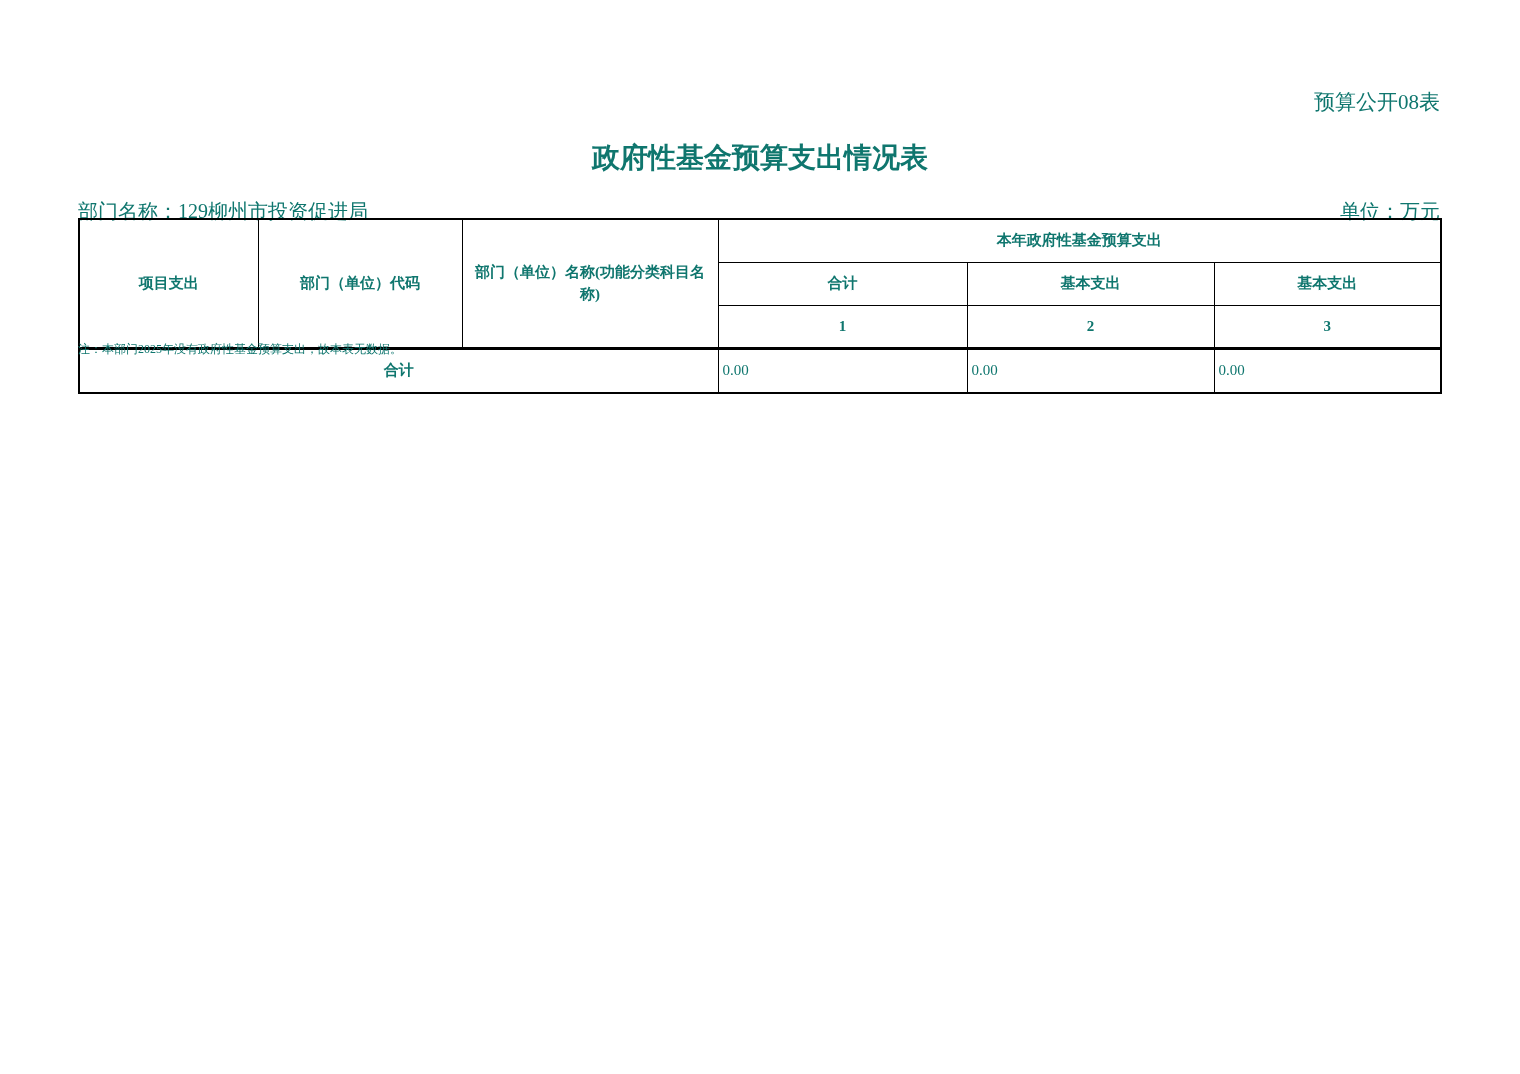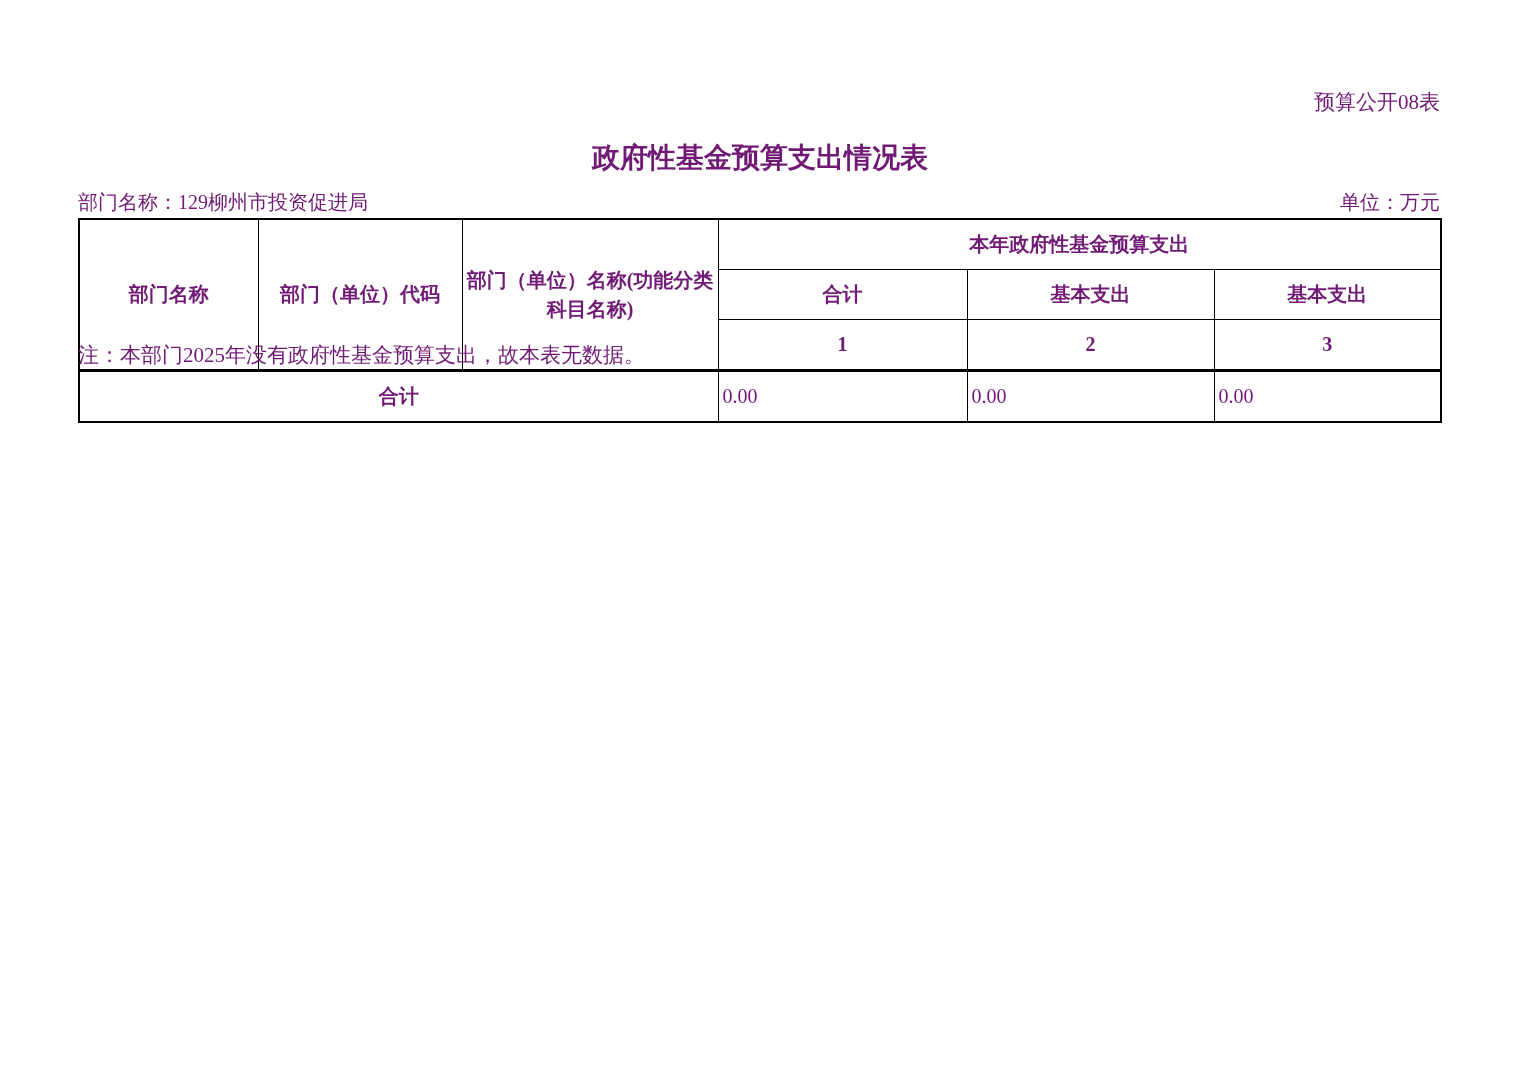"预算公开08表" .sheet { color: #701a75 -> #0f766e }
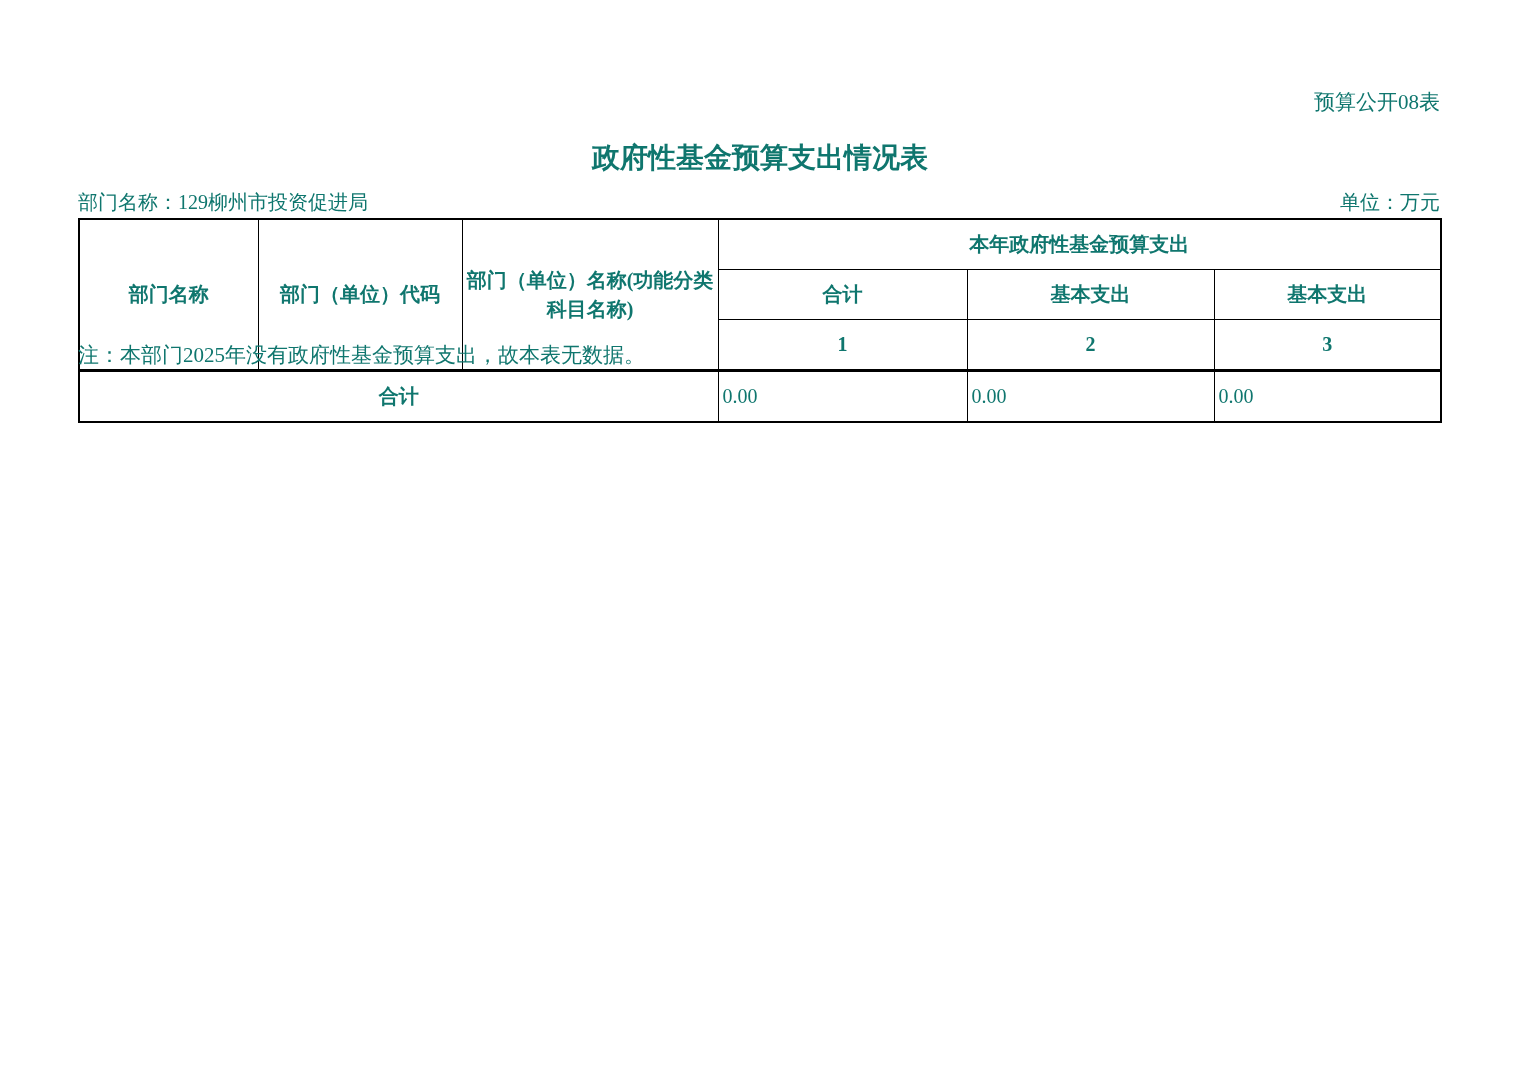"部门名称：129柳州市投资促进局" .meta-row { top: 189px -> 198px }
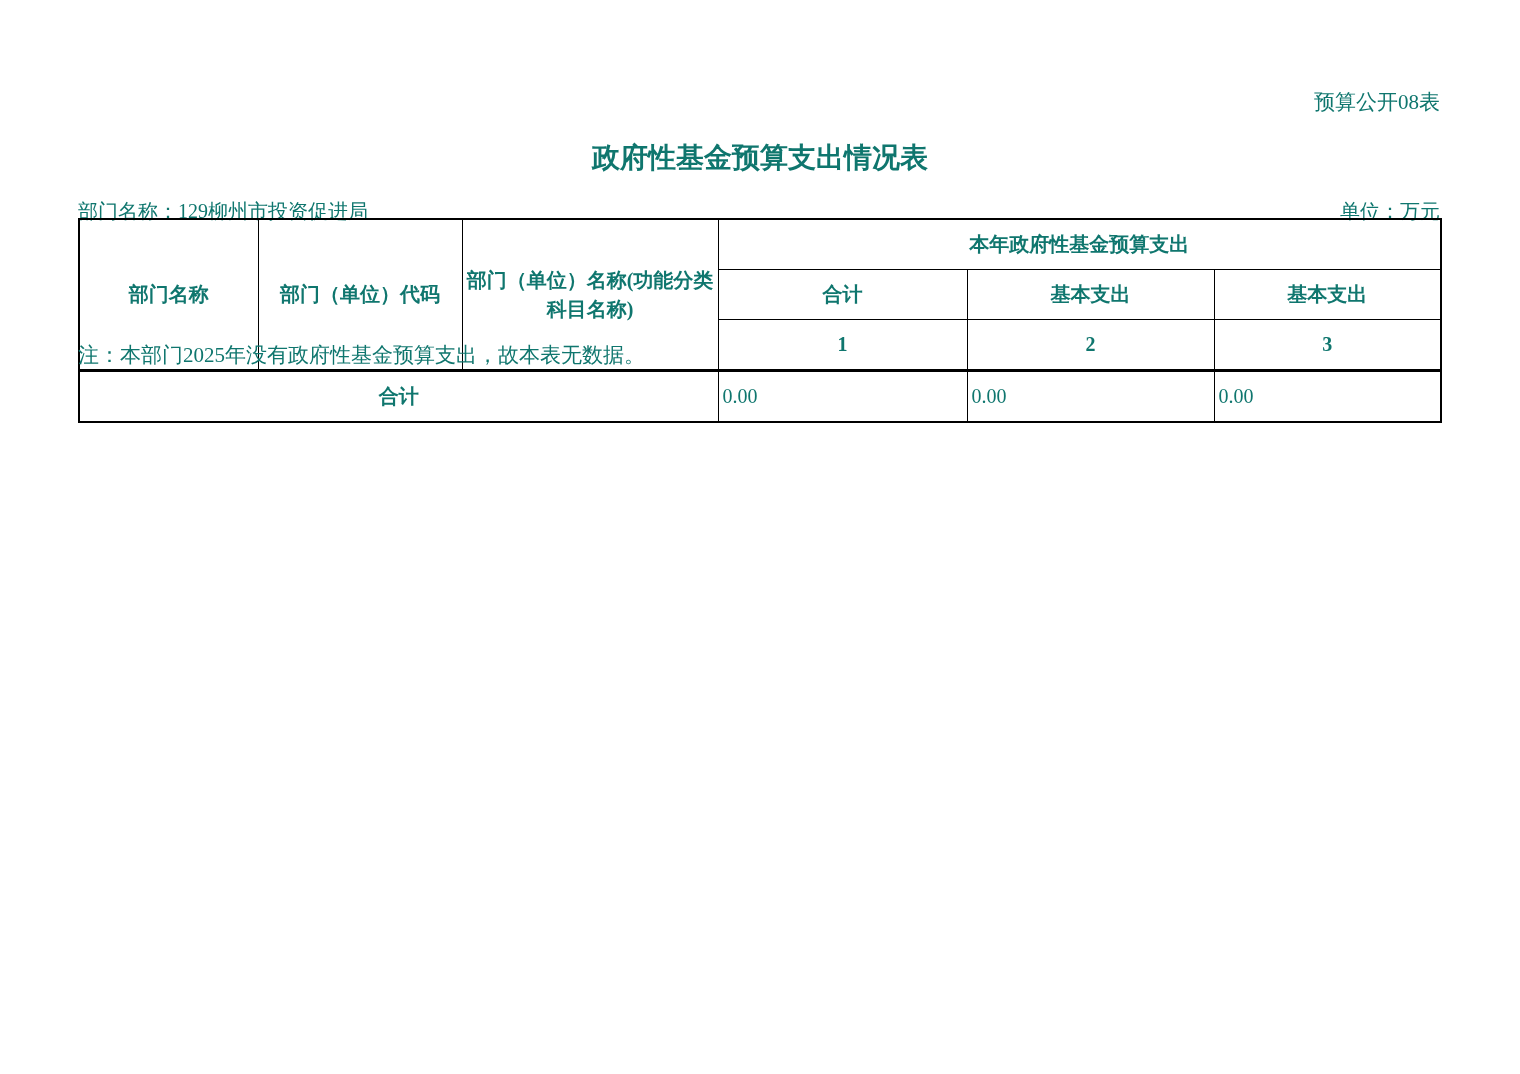"本年政府性基金预算支出" table.budget th, table.budget td { font-size: 20px -> 15px }
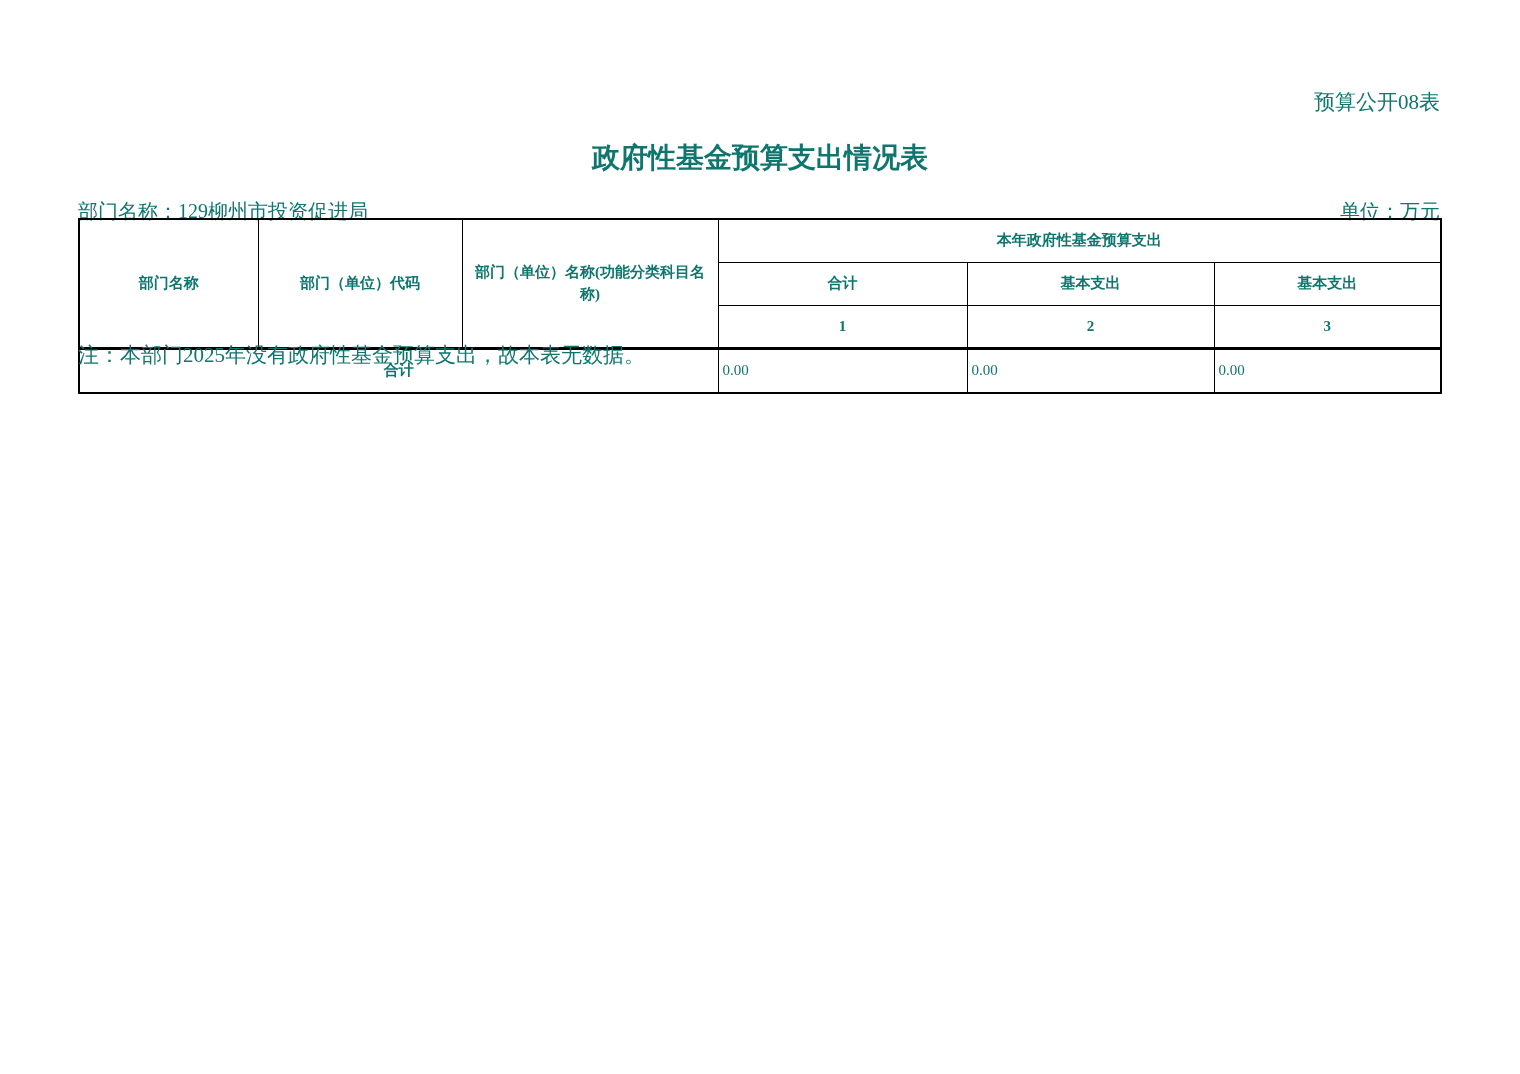"部门名称" th { text: 部门名称 -> 项目支出 }
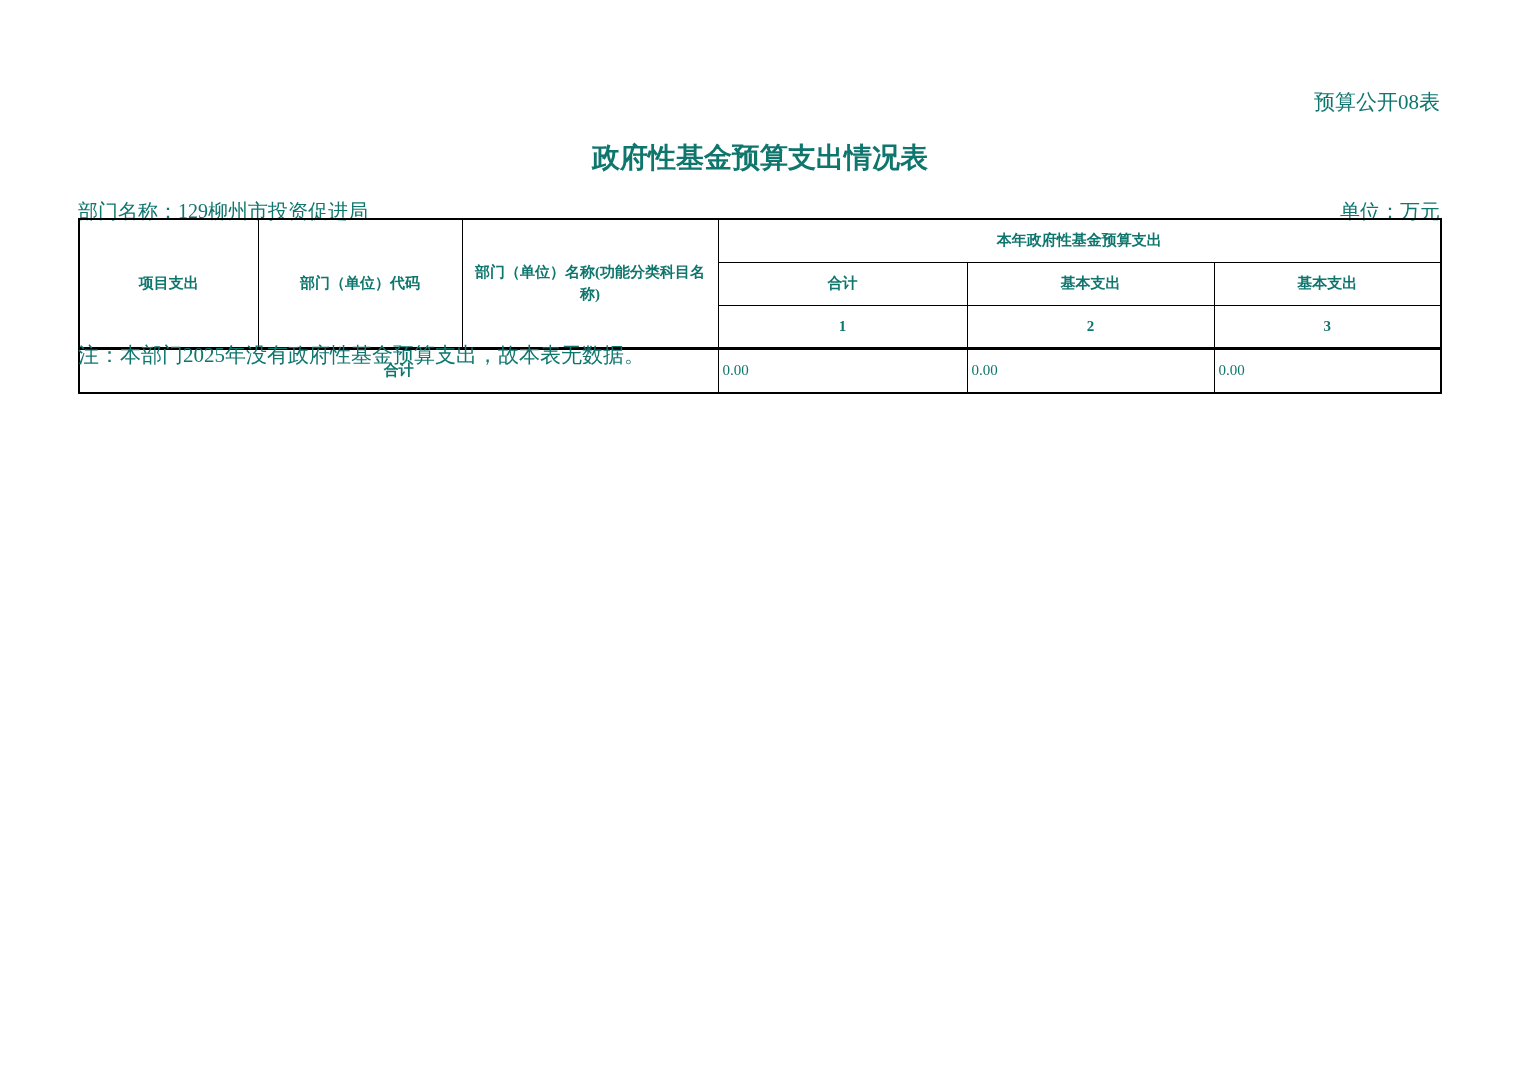"注：本部门2025年没有政府性基金预算支出，故本表无数据。" .note { font-size: 21px -> 12px }
